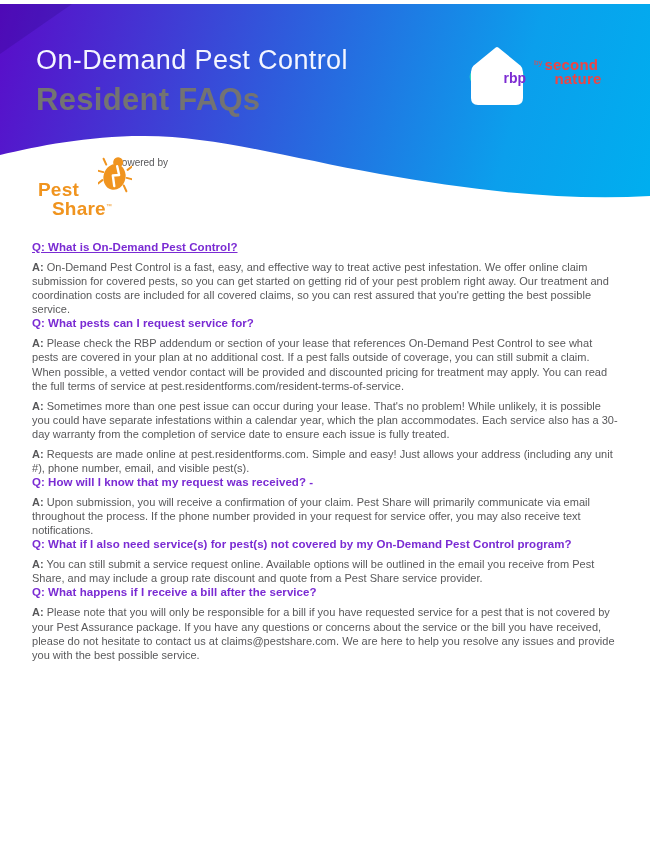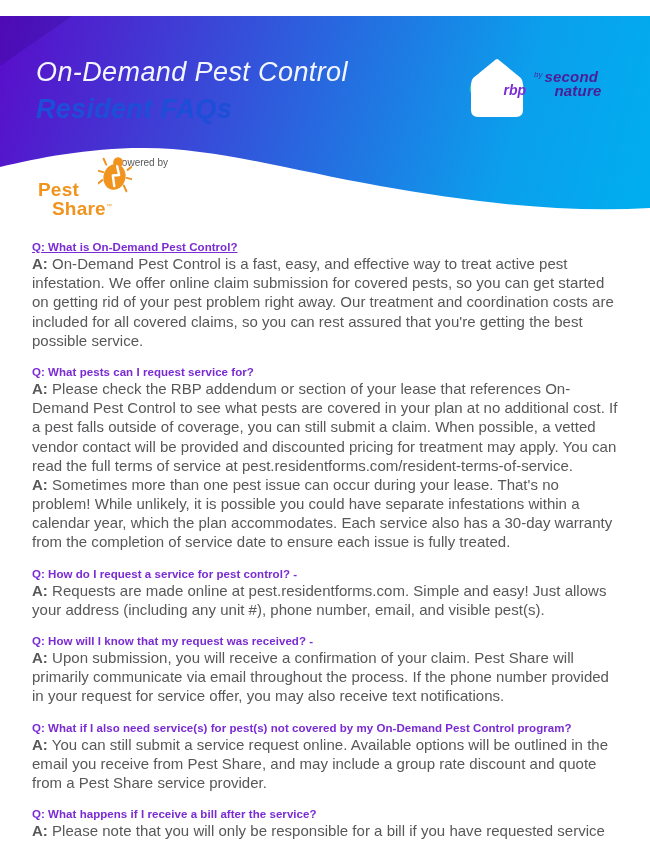"On-Demand Pest Control" .header { font-style: italic -> none; top: 16px -> 4px }
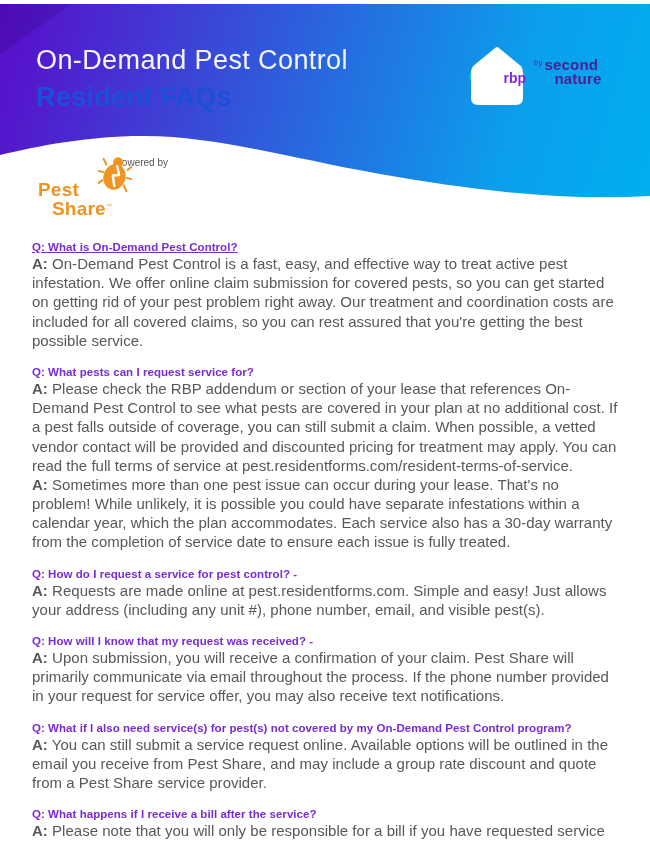"by second" .sn-block { color: #4c1d95 -> #ef4444 }
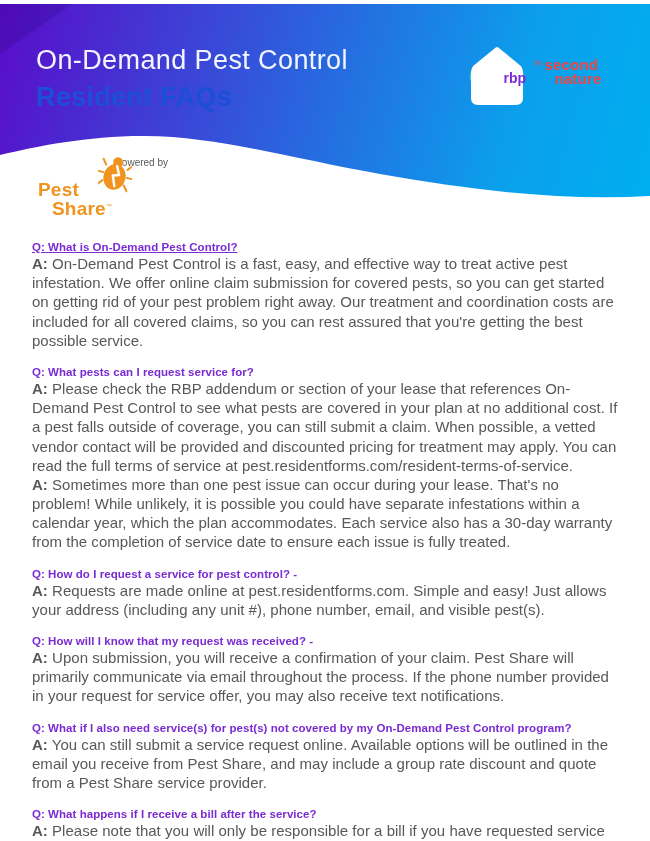"Resident FAQs" .title-line2 { color: #1d4ed8 -> #737373; font-size: 27px -> 31px }
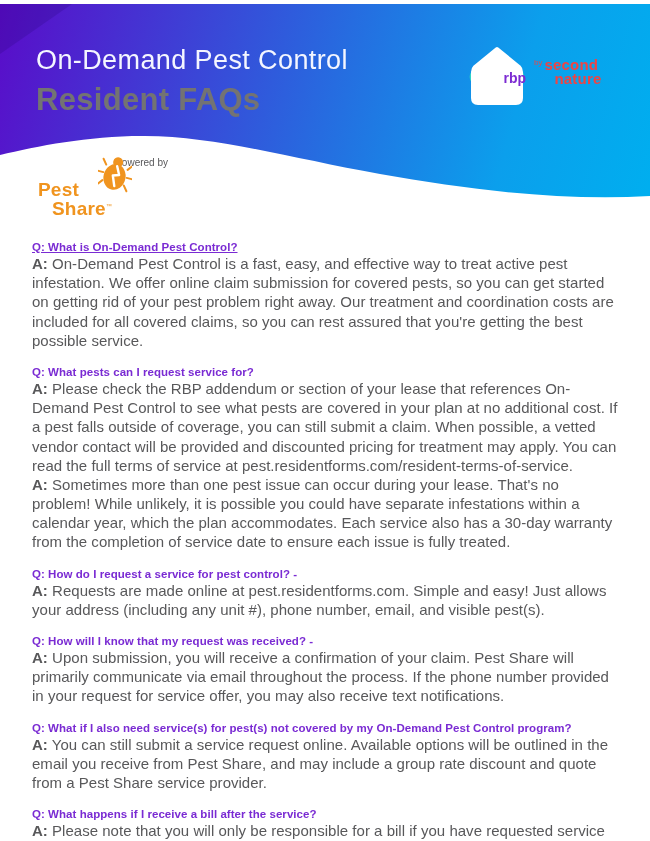"A: On-Demand Pest Control is" .faq-a { font-size: 15px -> 11px; margin-top: none -> 6px }
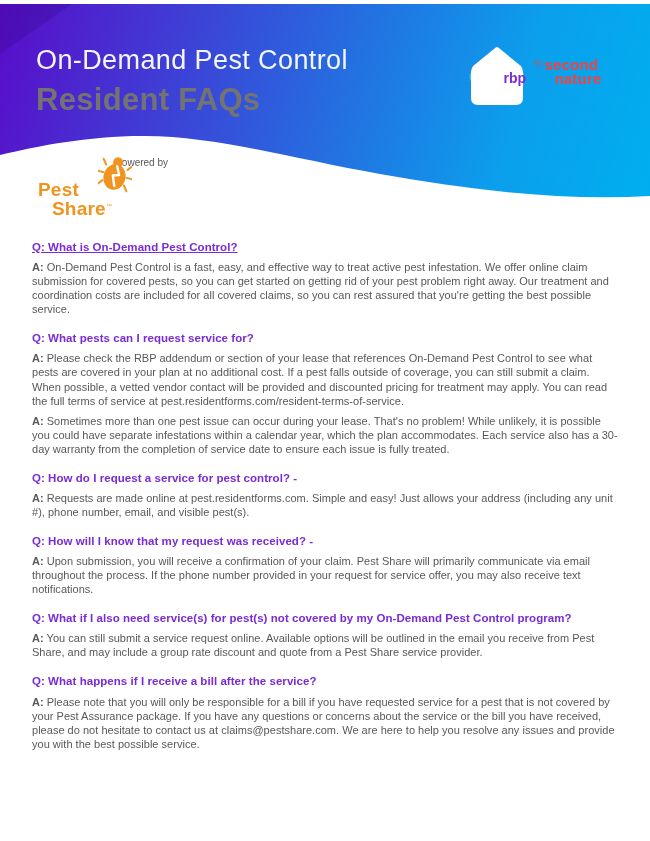"Q: What pests can I" .faq-q { margin-top: 15px -> none }
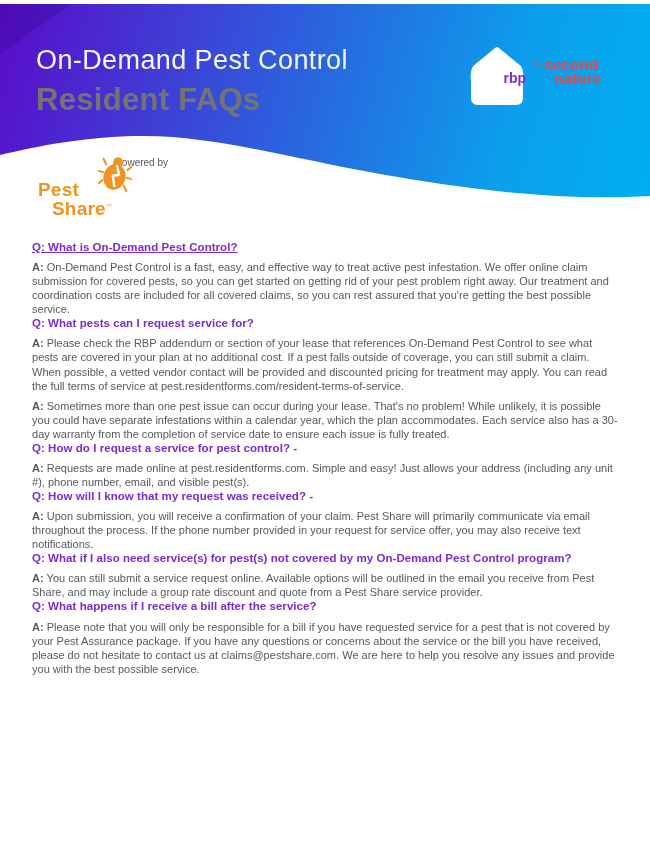"Q: How do I request" div.faq-q { html: <div>Q: How do I request a service for pest control? -</div> -> none }
